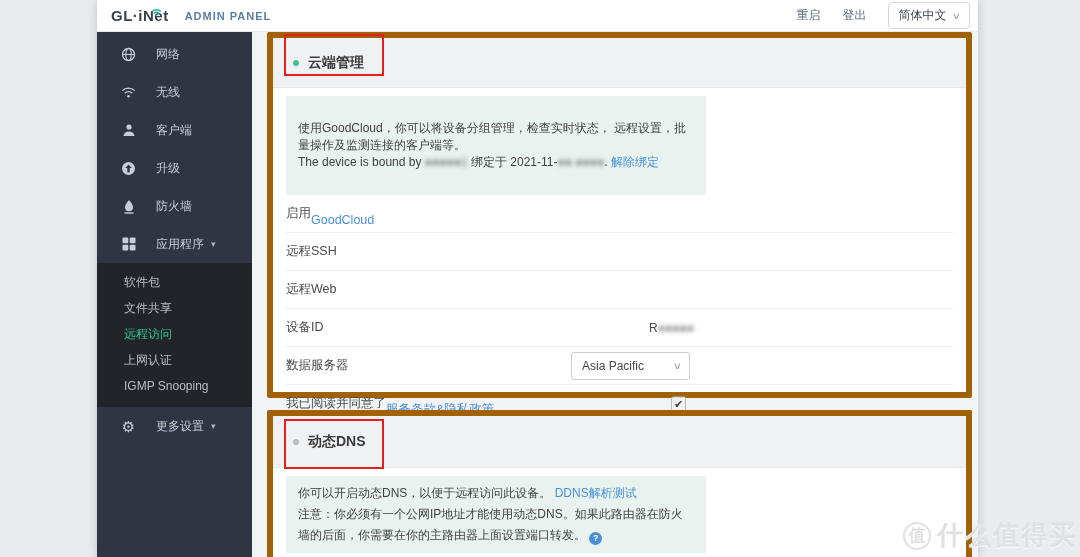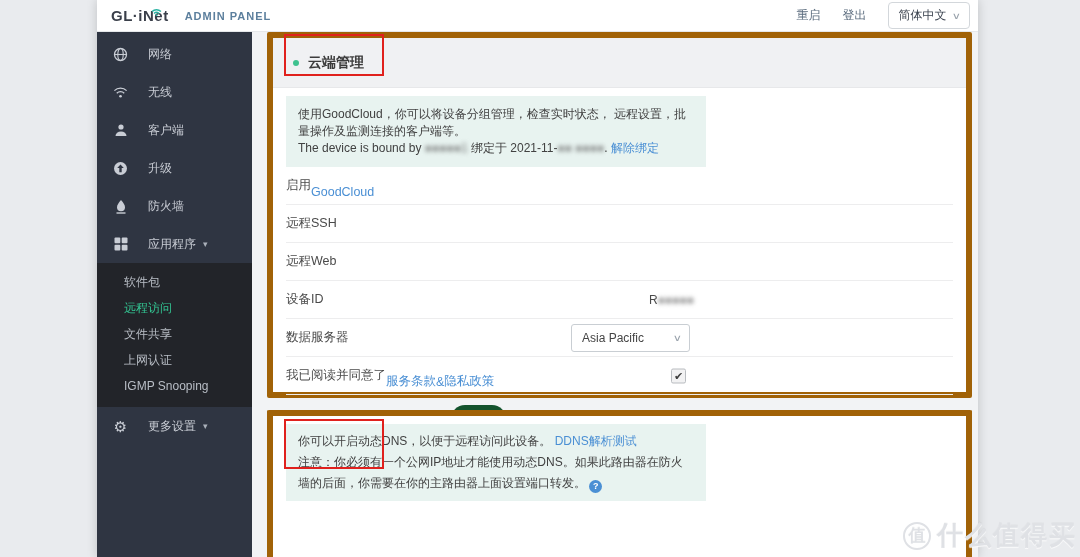"网络" .side-item { padding-left: 16px -> 24px }
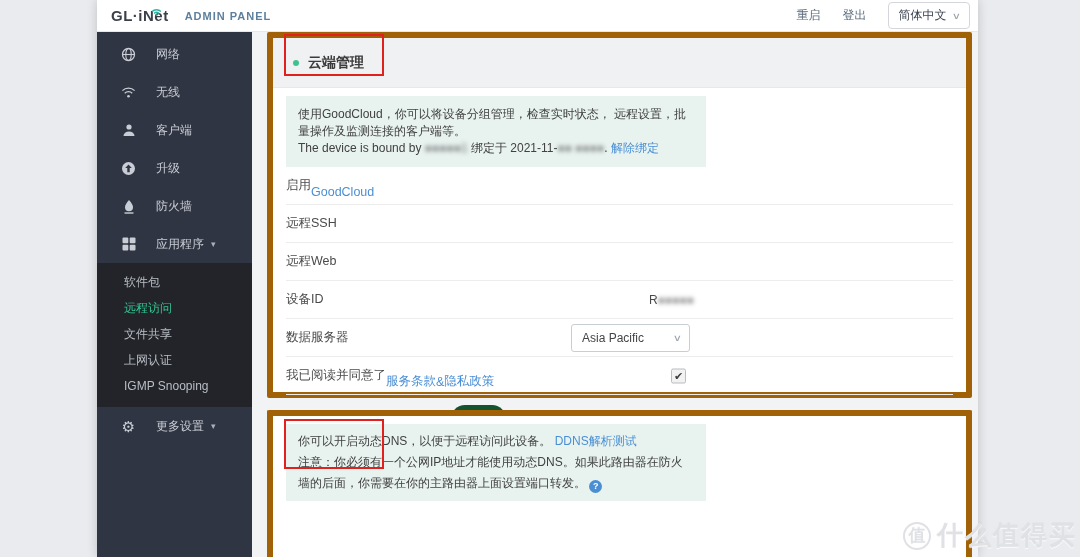"使用GoodCloud，你可以将设备分组管理，检查实时状态，" .info-box { padding: 10px 12px -> 24px 12px }
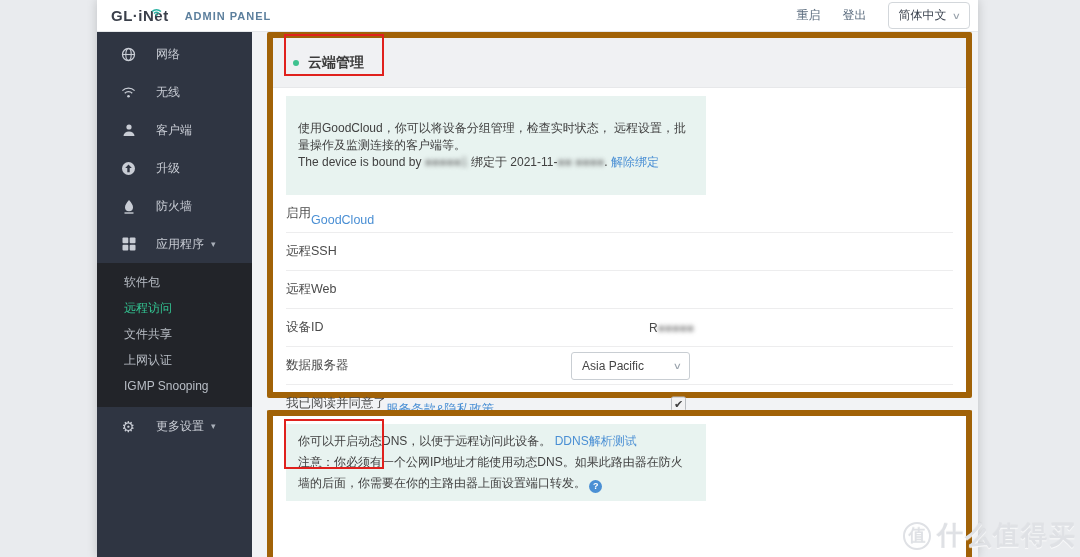"远程访问" div.sub-item { order: before "文件共享" -> after "文件共享" }
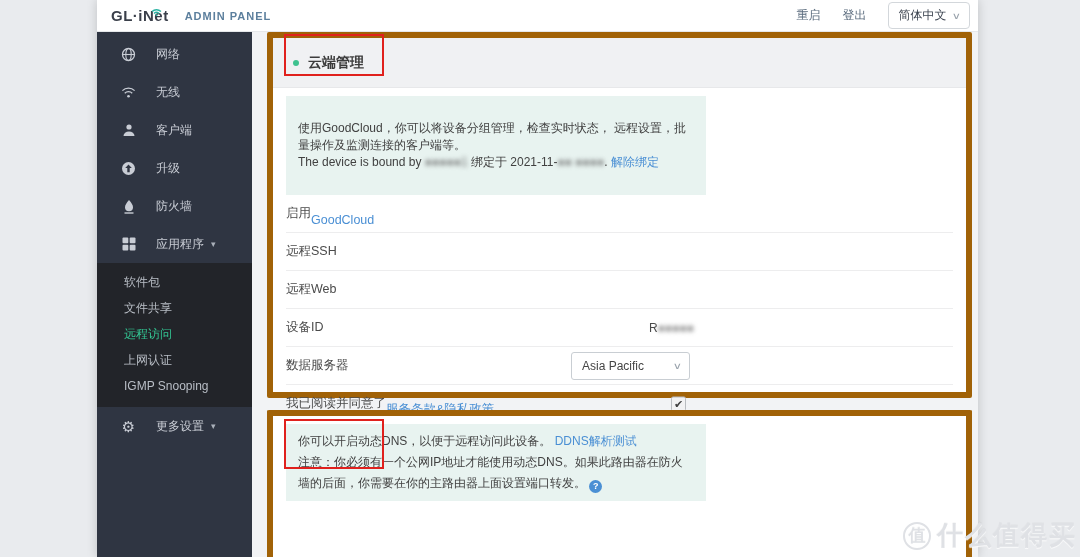"动态DNS" div.card-header { html: none -> <div> <span></span> <span>动态DNS</span> </div> }
